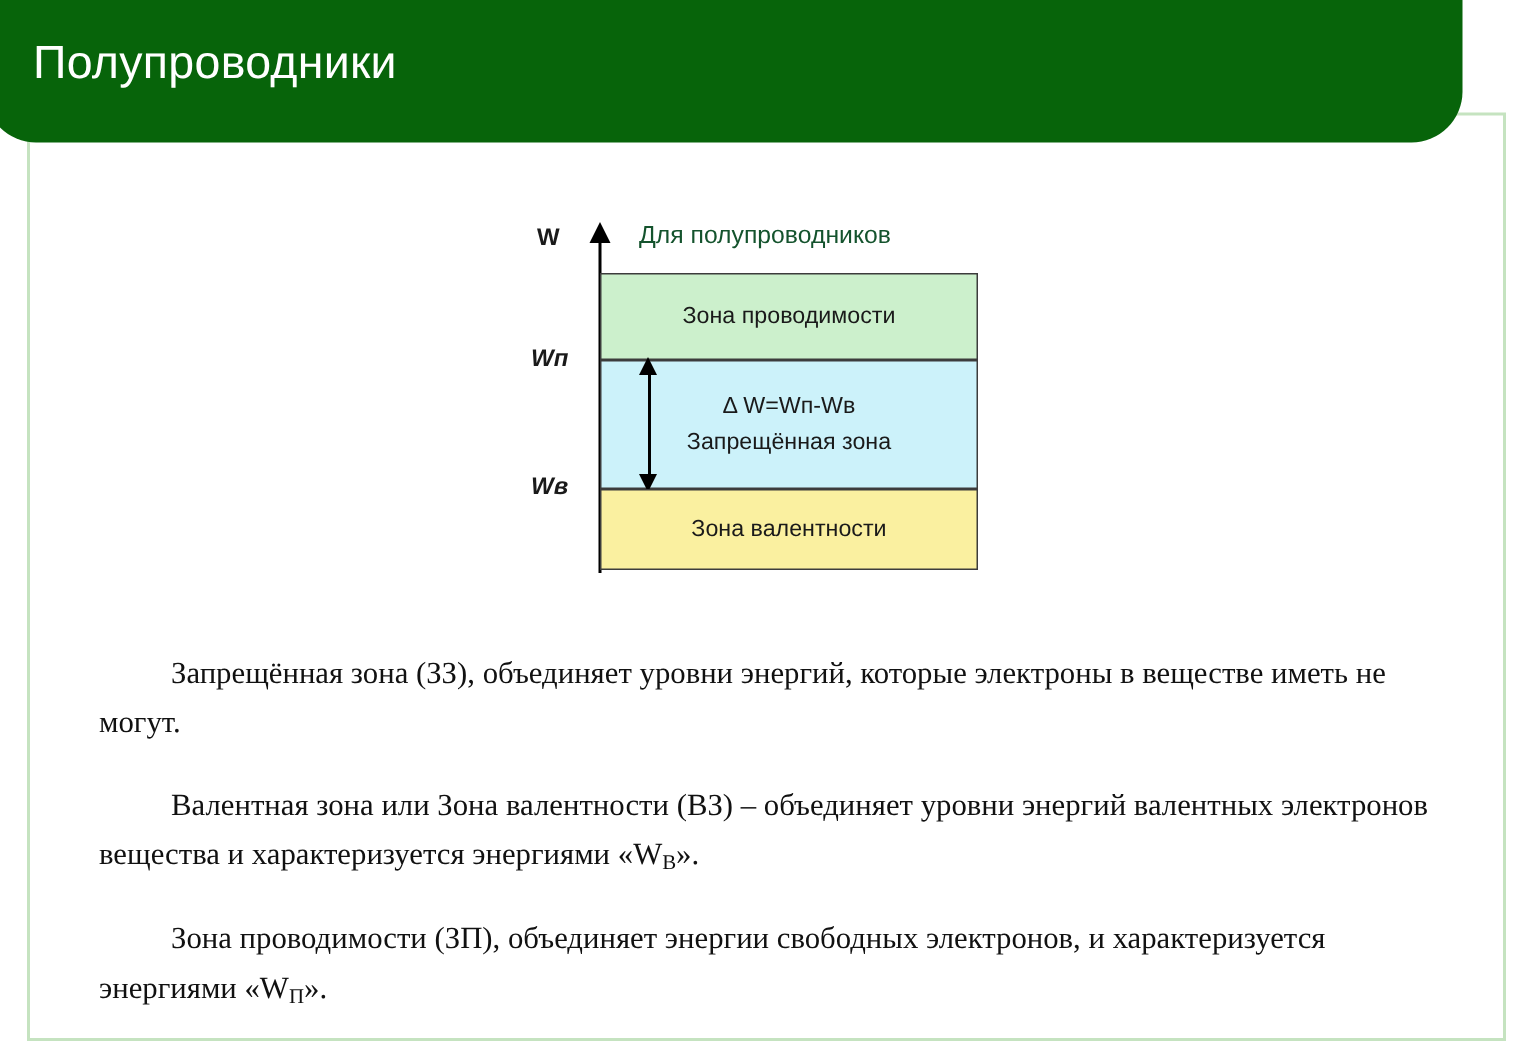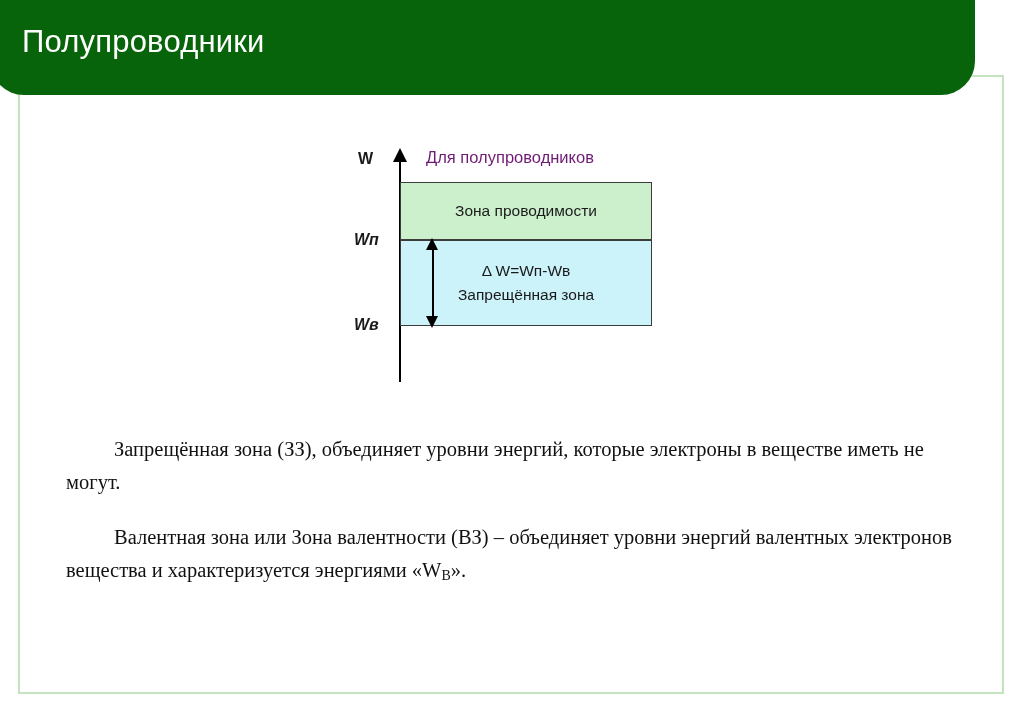"Для полупроводников" #diagram-caption { color: #701a75 -> #14532d }
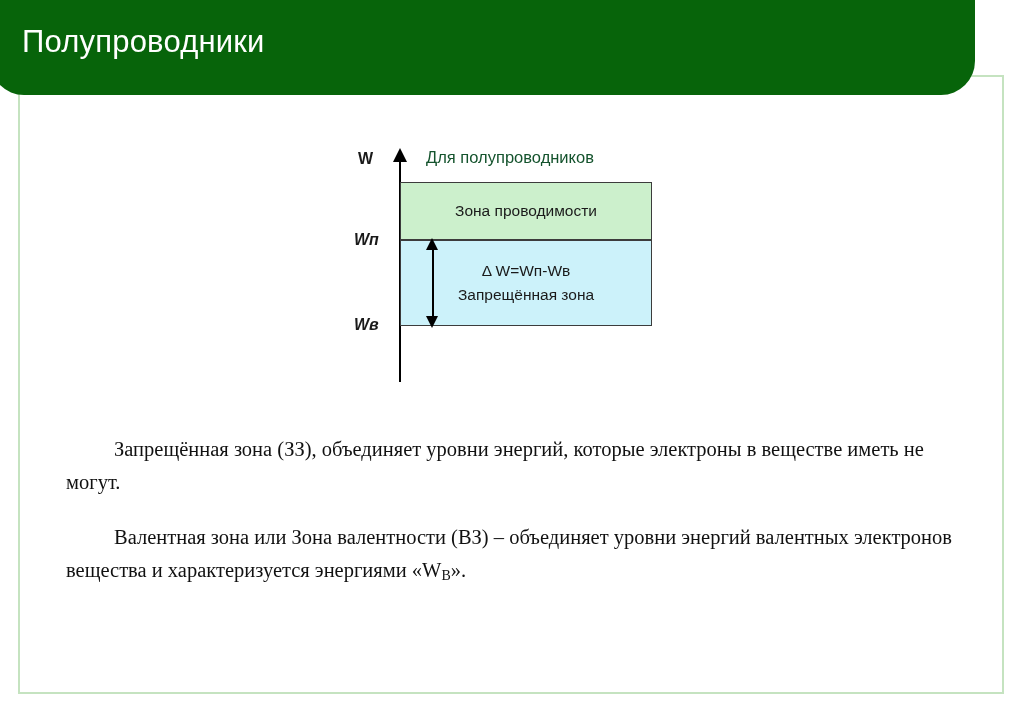"Зона валентности" div.band { html: none -> <div> <span>Зона валентности</span> </div> }
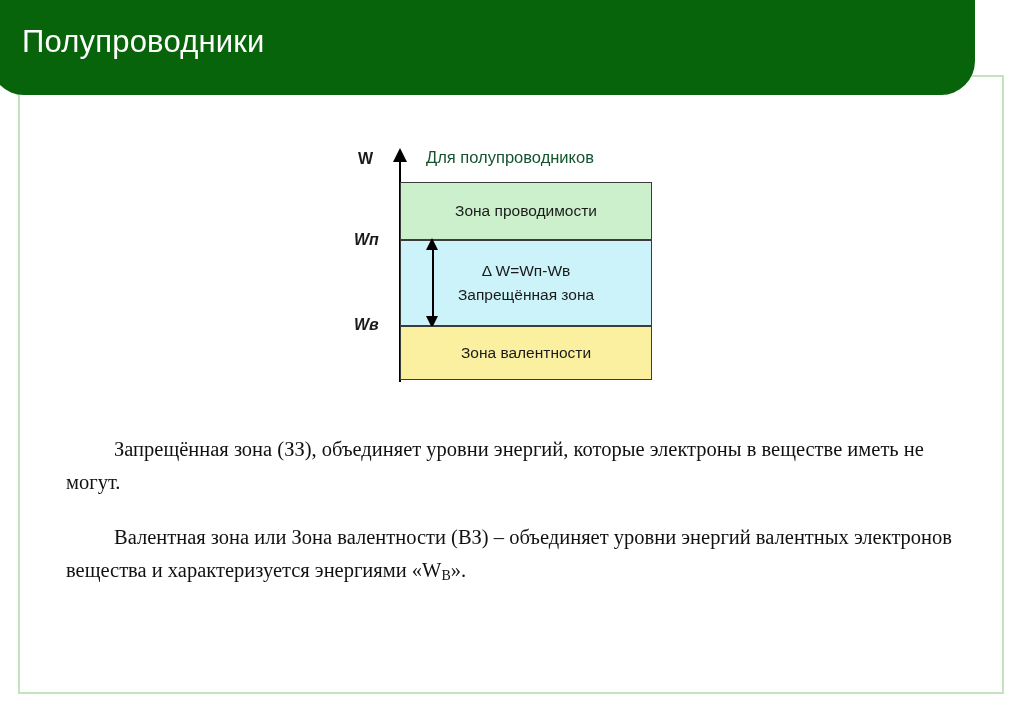"Зона проводимости (ЗП), объединяет" p.paragraph { html: none -> <p><span>Зона проводимости (ЗП), объединяет энергии свободных электронов, и характеризуется энергиями «W</span><sub>П</sub><span>».</span></p> }
